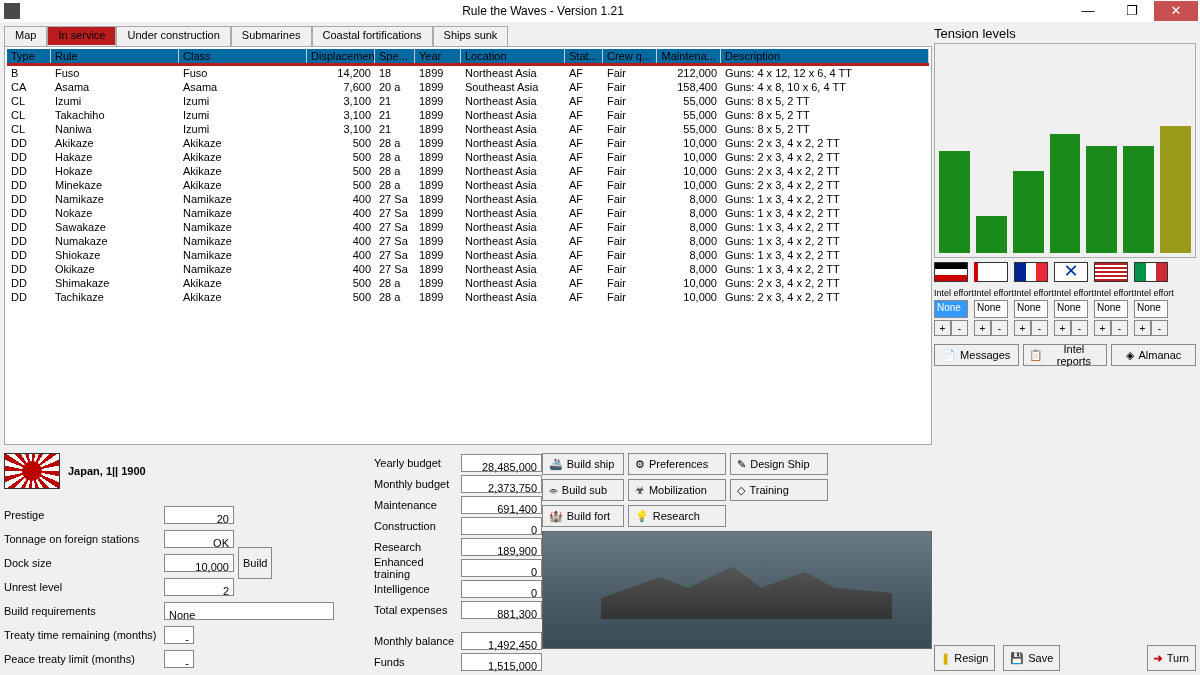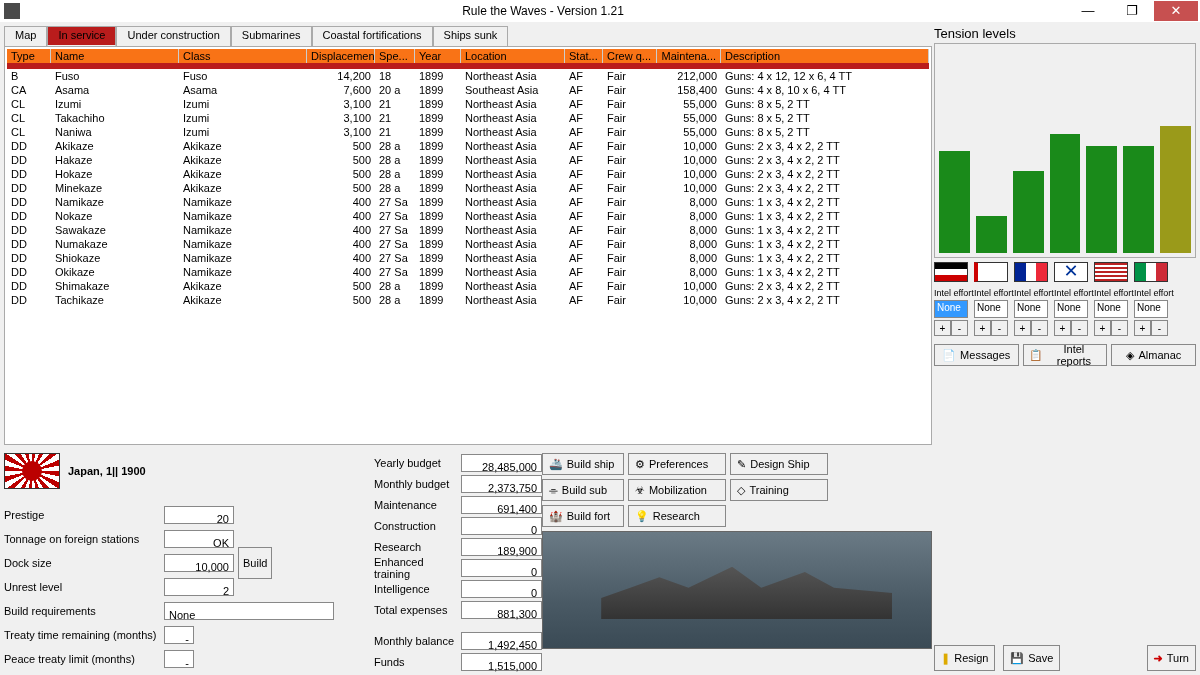"Type" .thead { background: #f97316 -> #0369a1; border-bottom: 6px solid #b91c1c -> 3px solid #b91c1c }
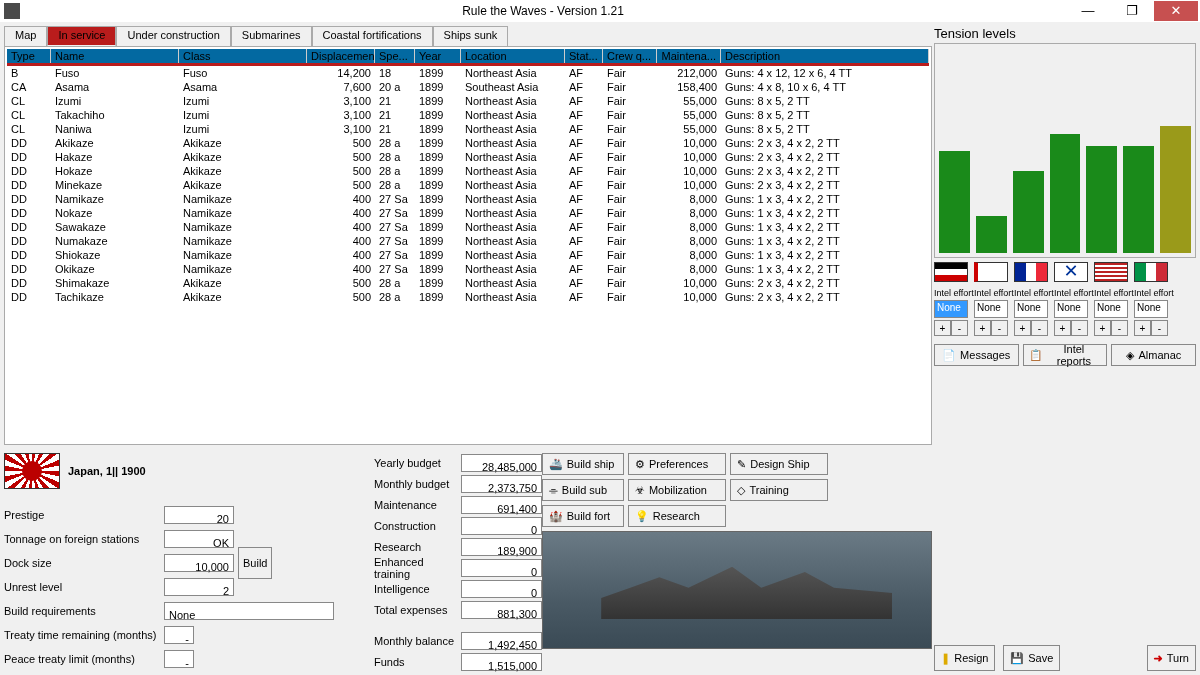"Name" div.th { text: Name -> Rule }
